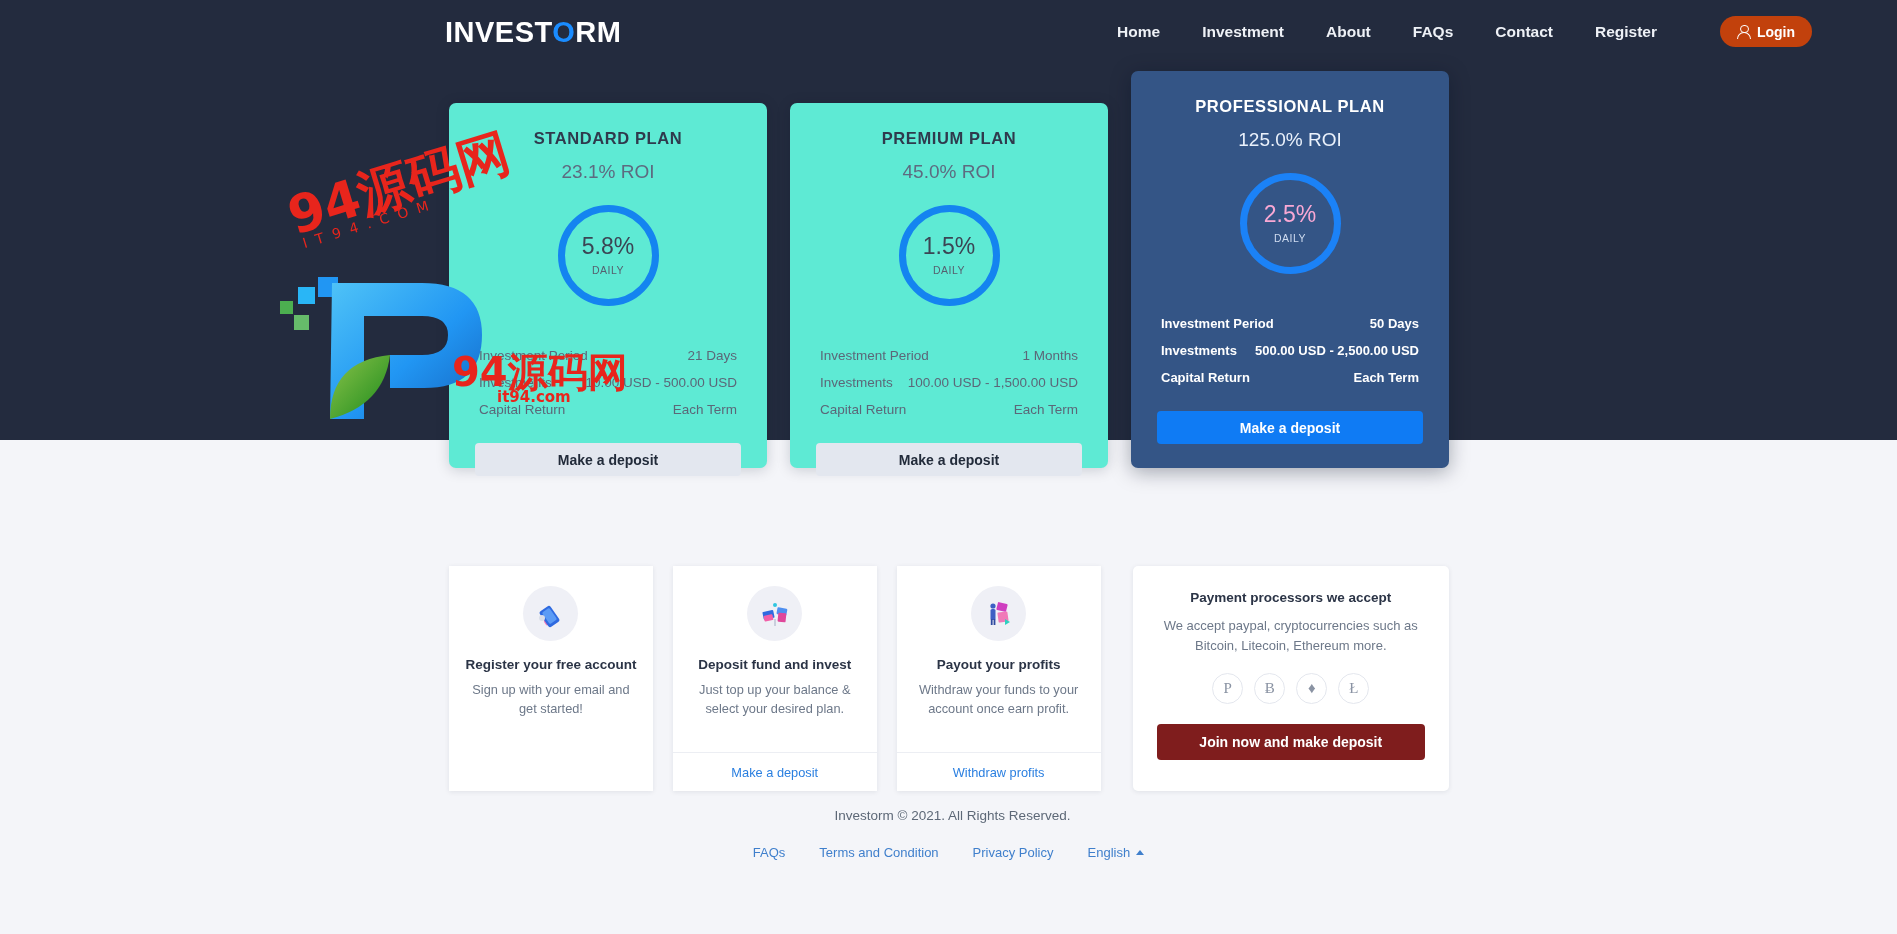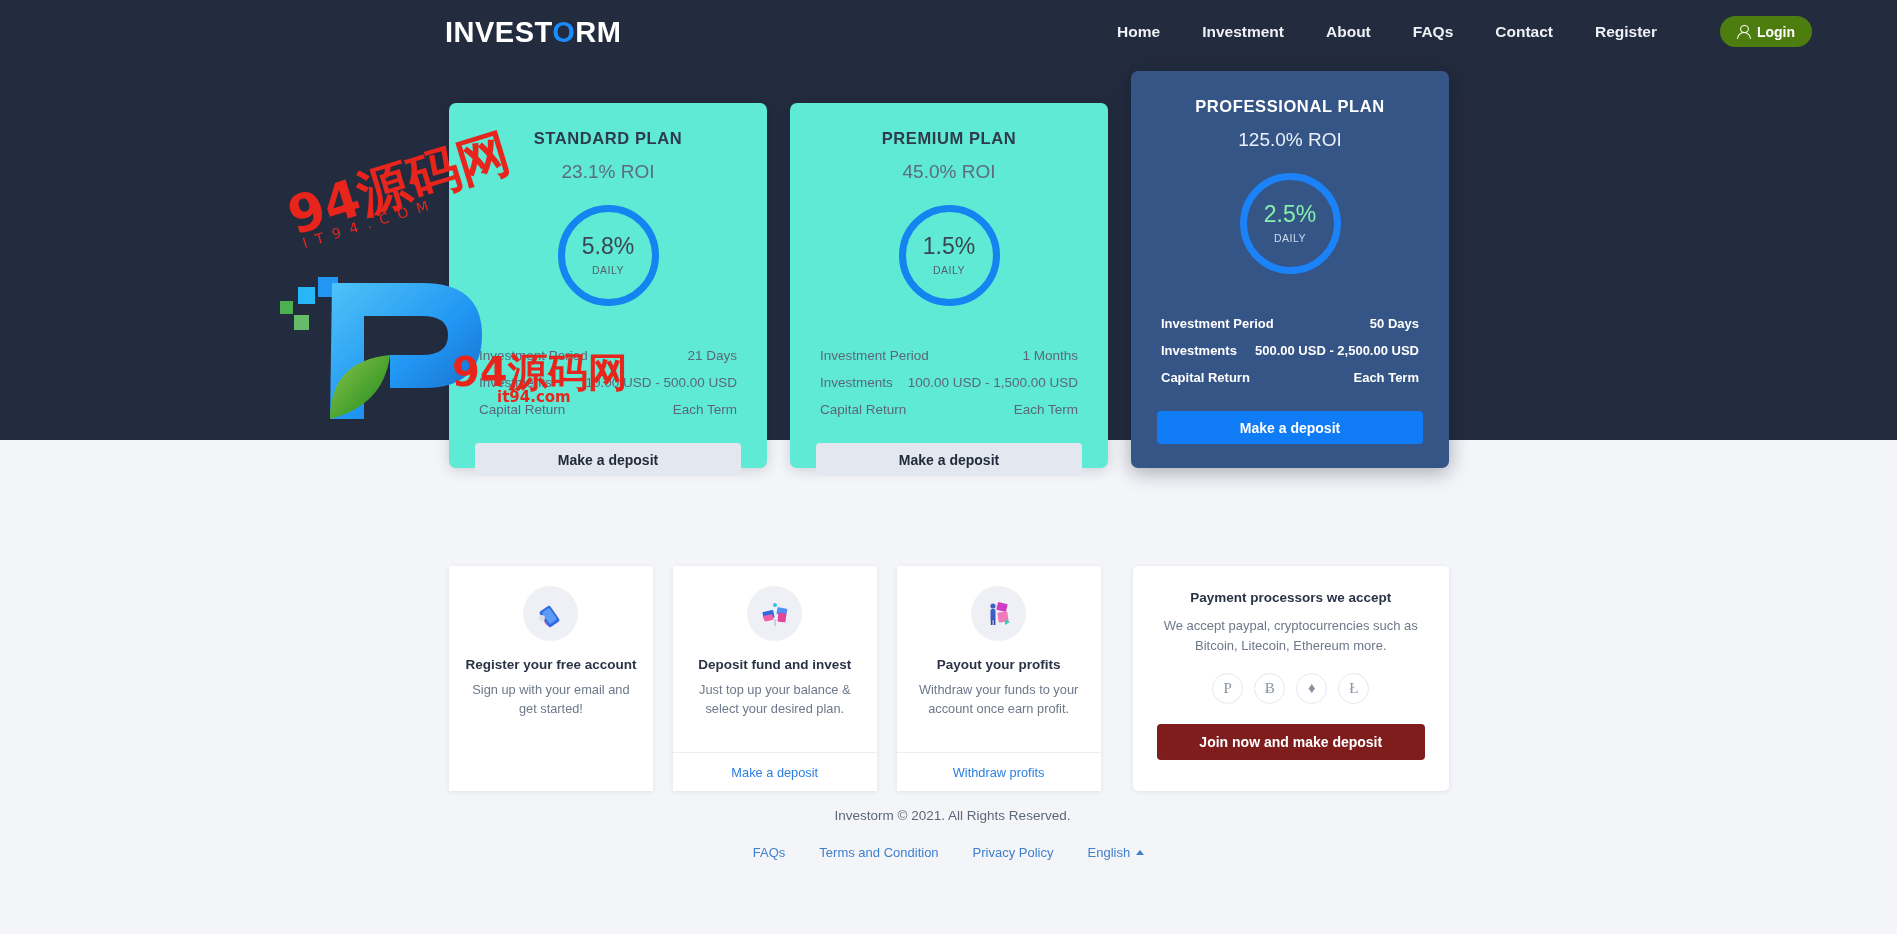"Login" .login-btn { background: #4d7c0f -> #c2410c }
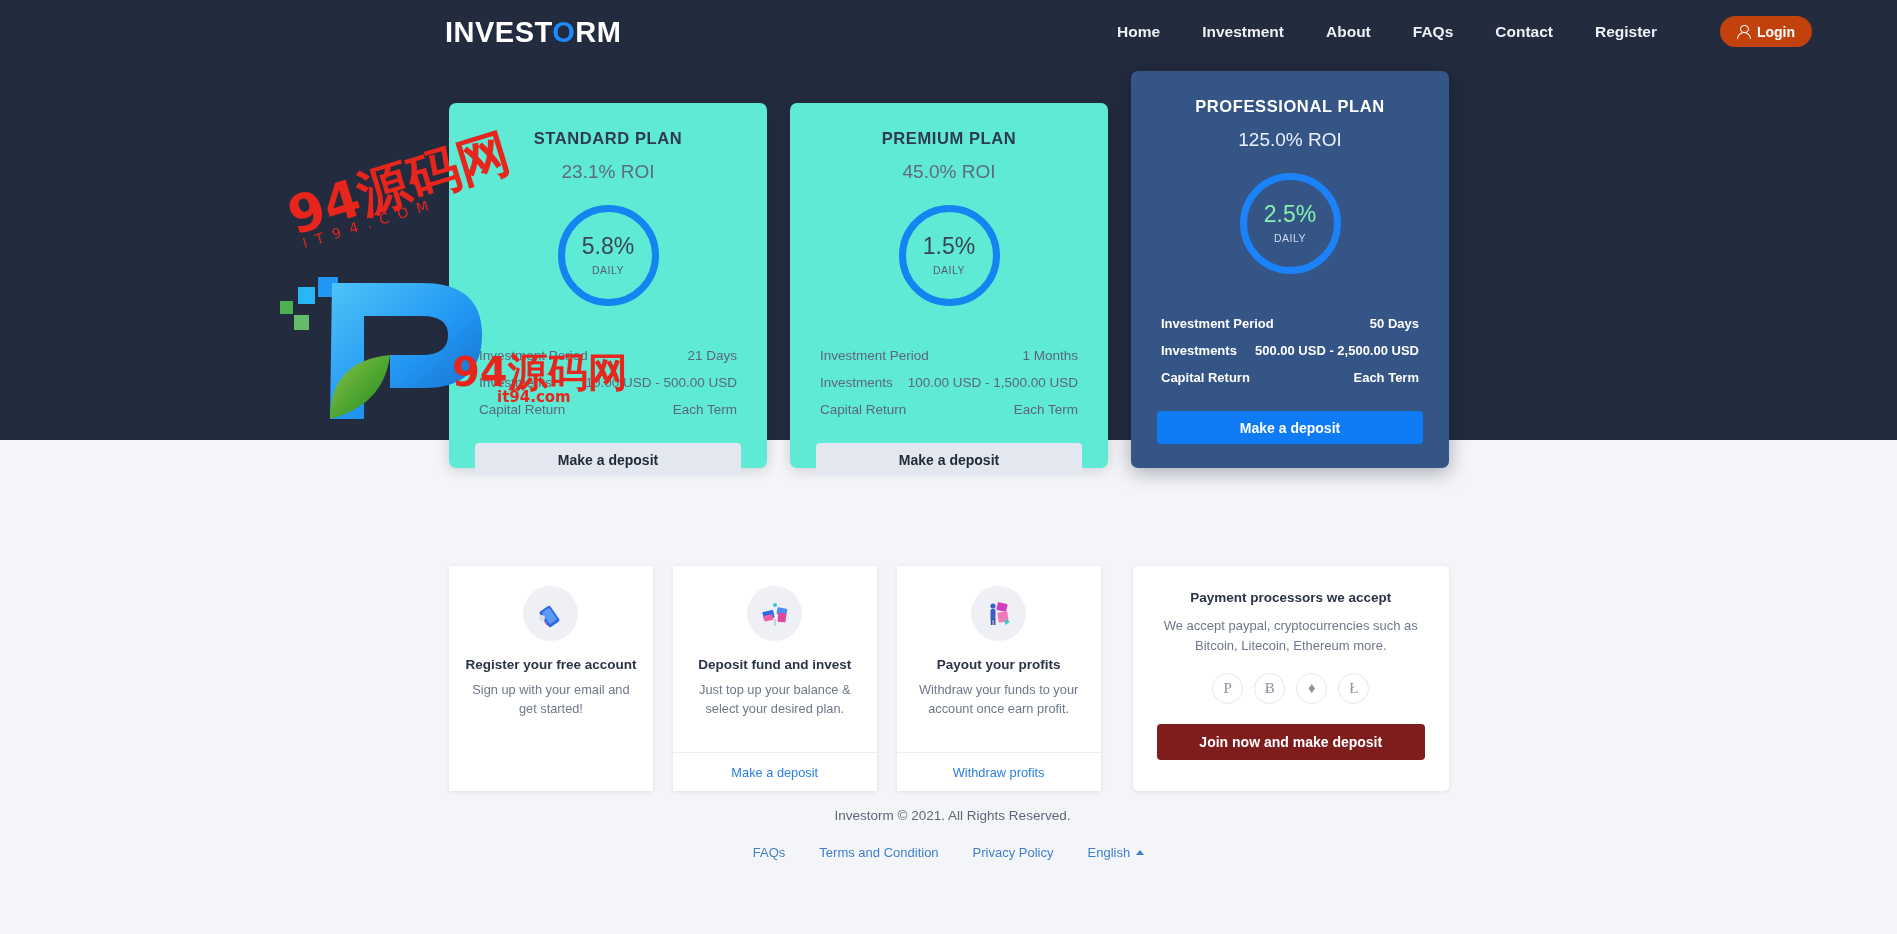"2.5%" .plan.p3 .gauge .pct { color: #86efac -> #f9a8d4 }
